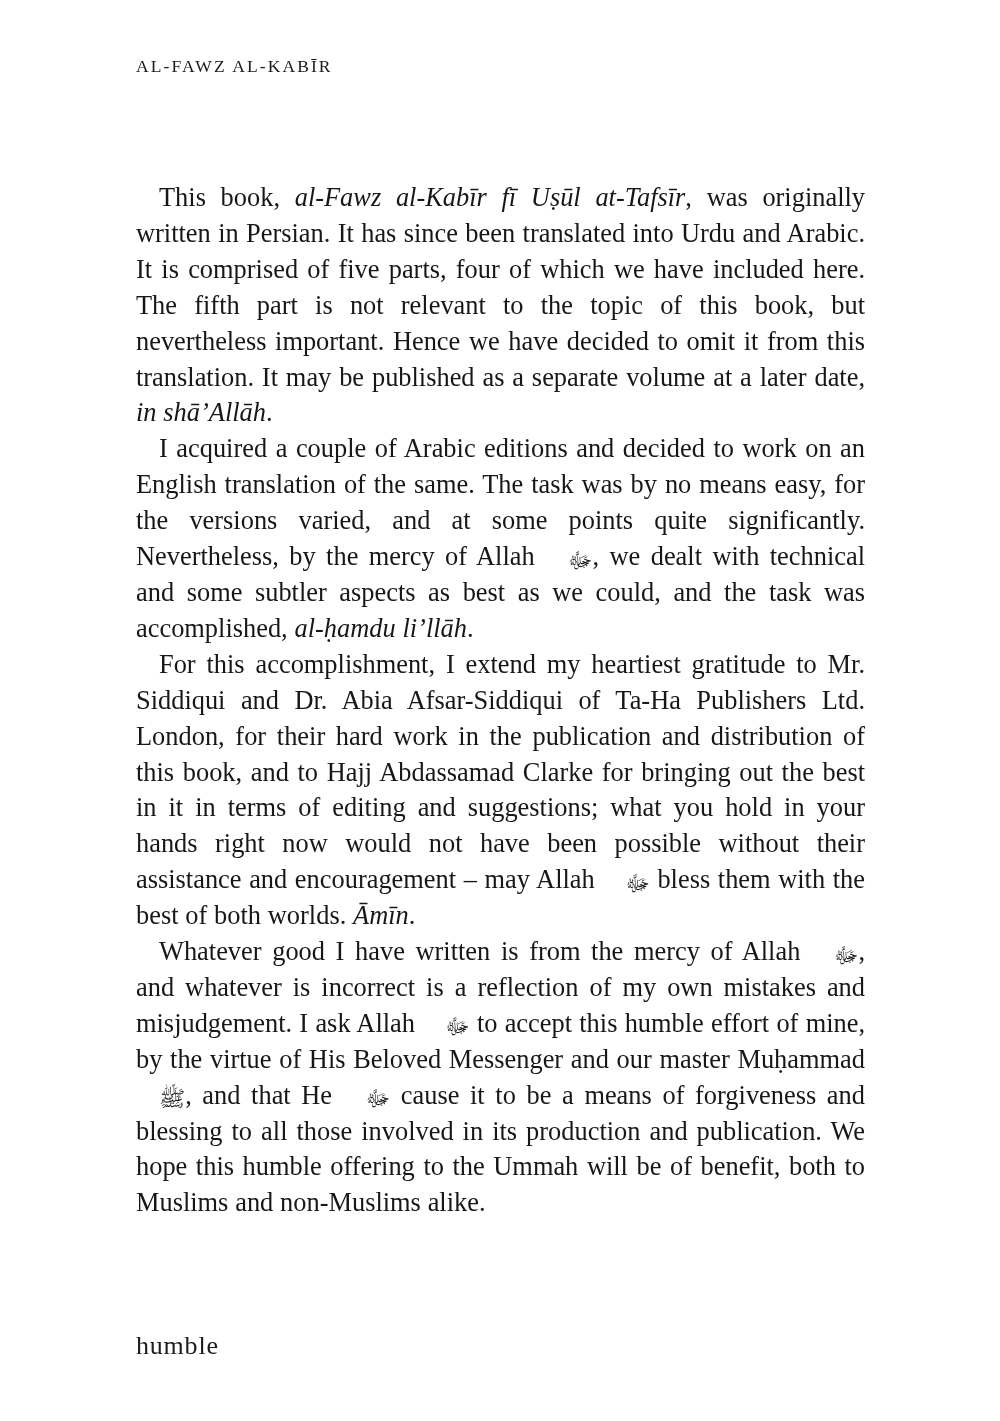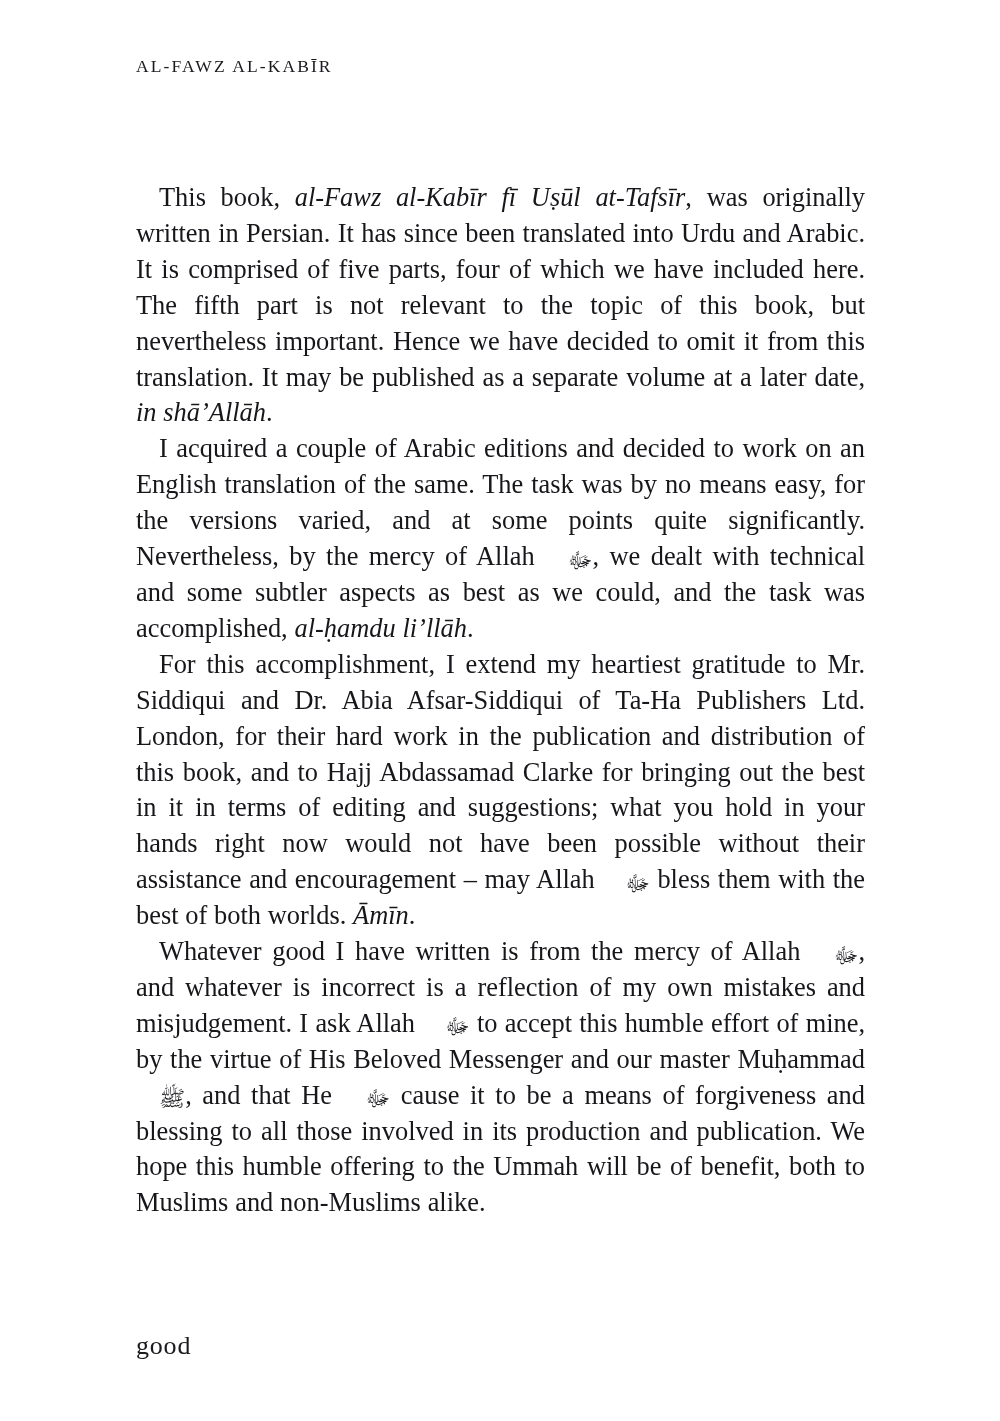"good" div.folio { text: good -> humble }
